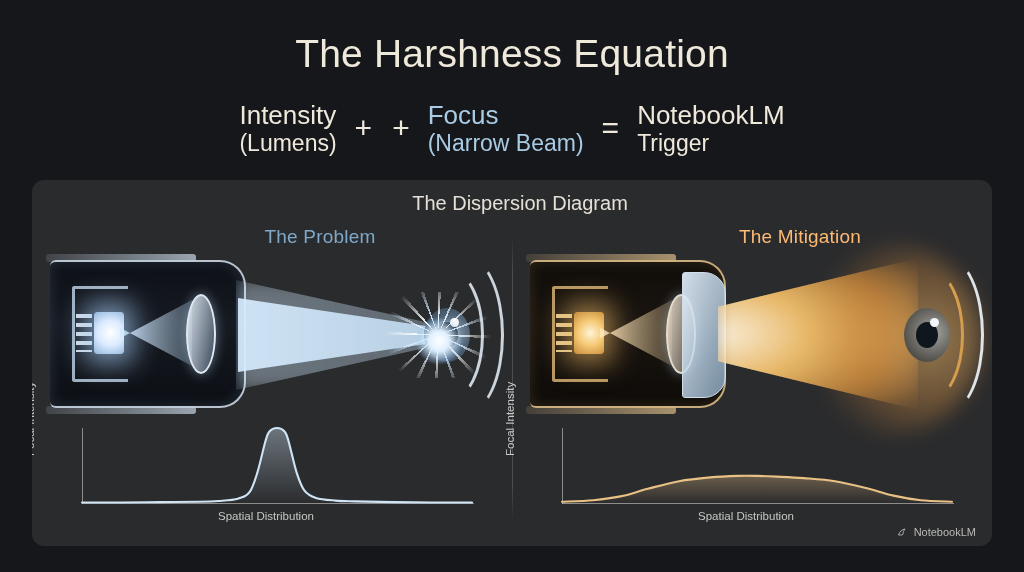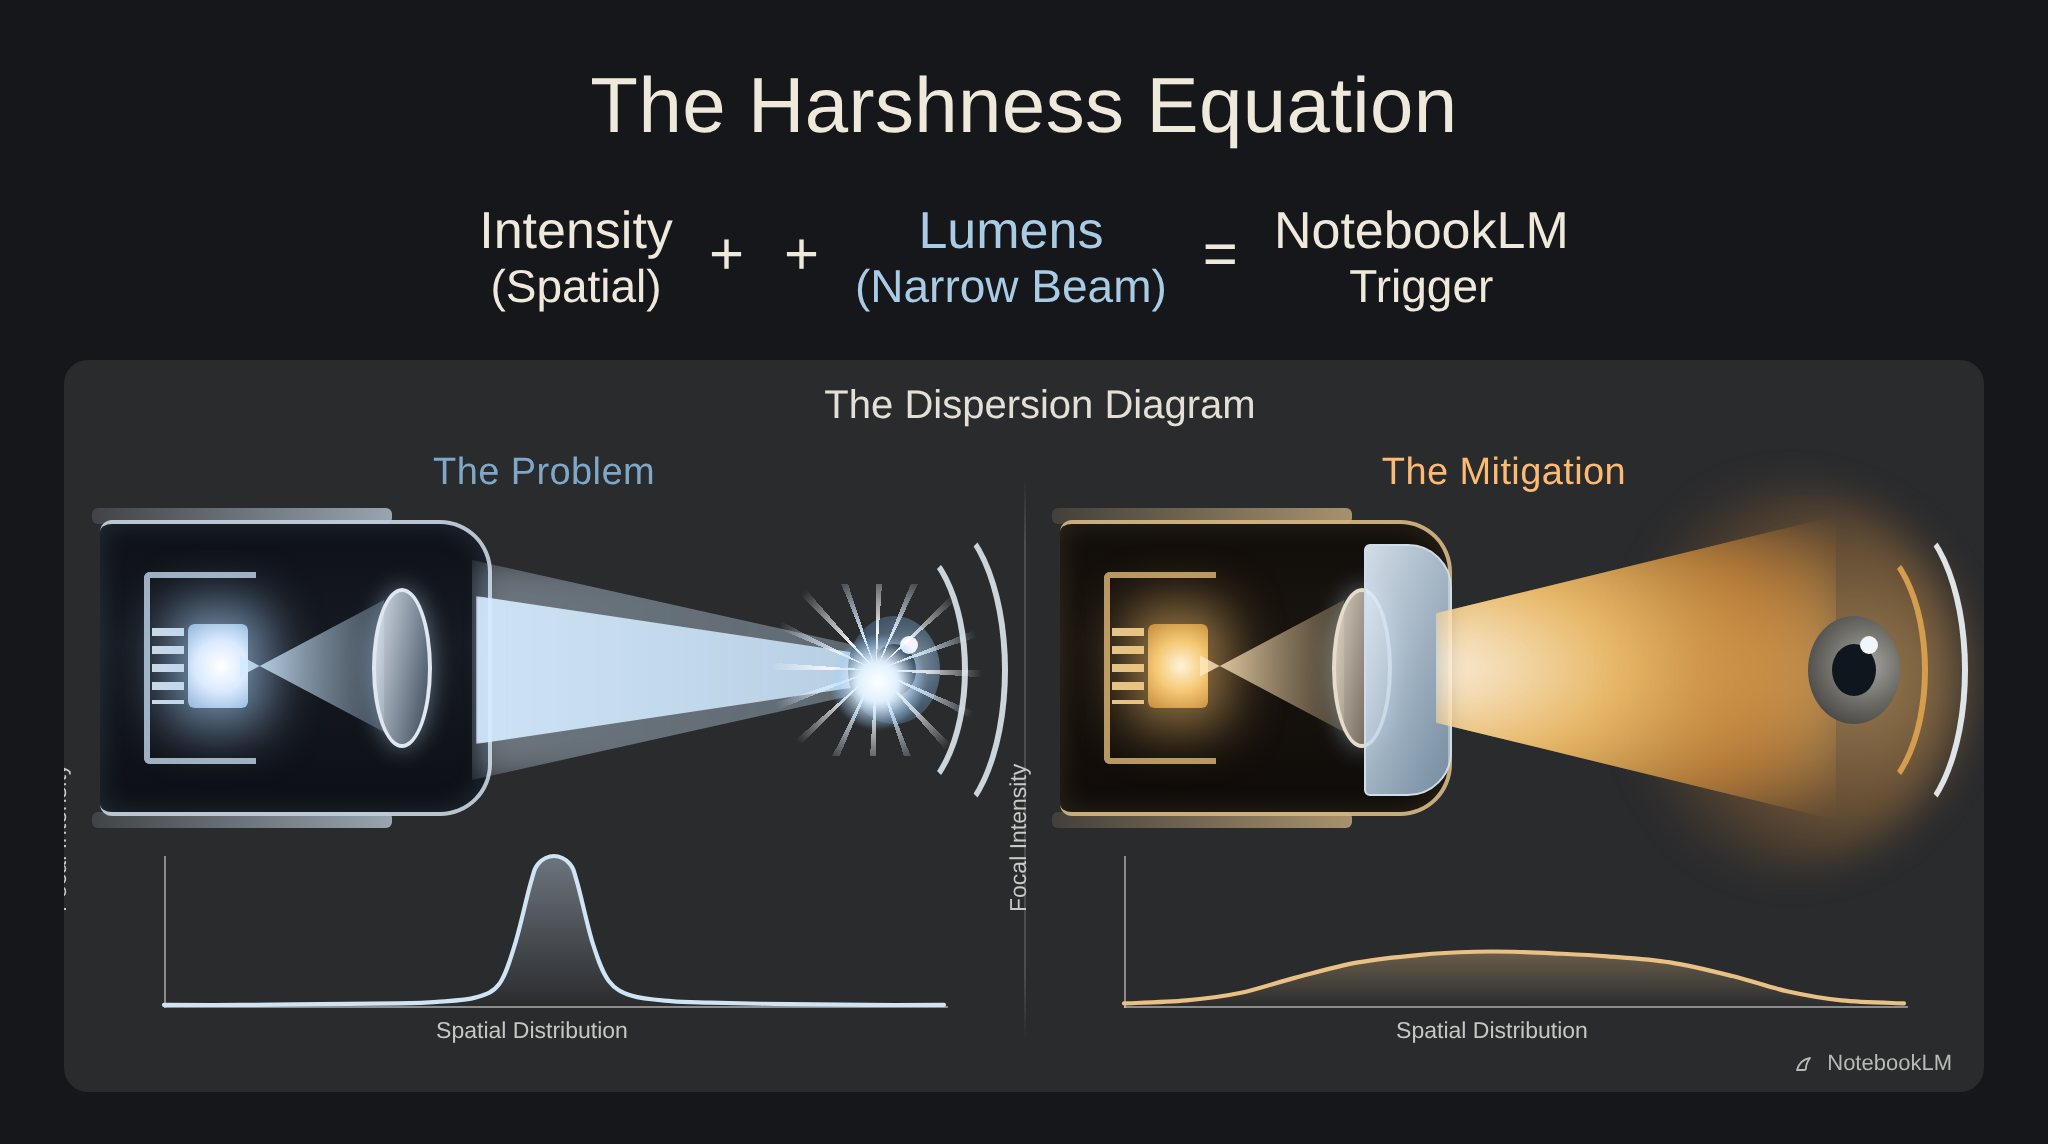"Intensity" .term { align-items: center -> none }
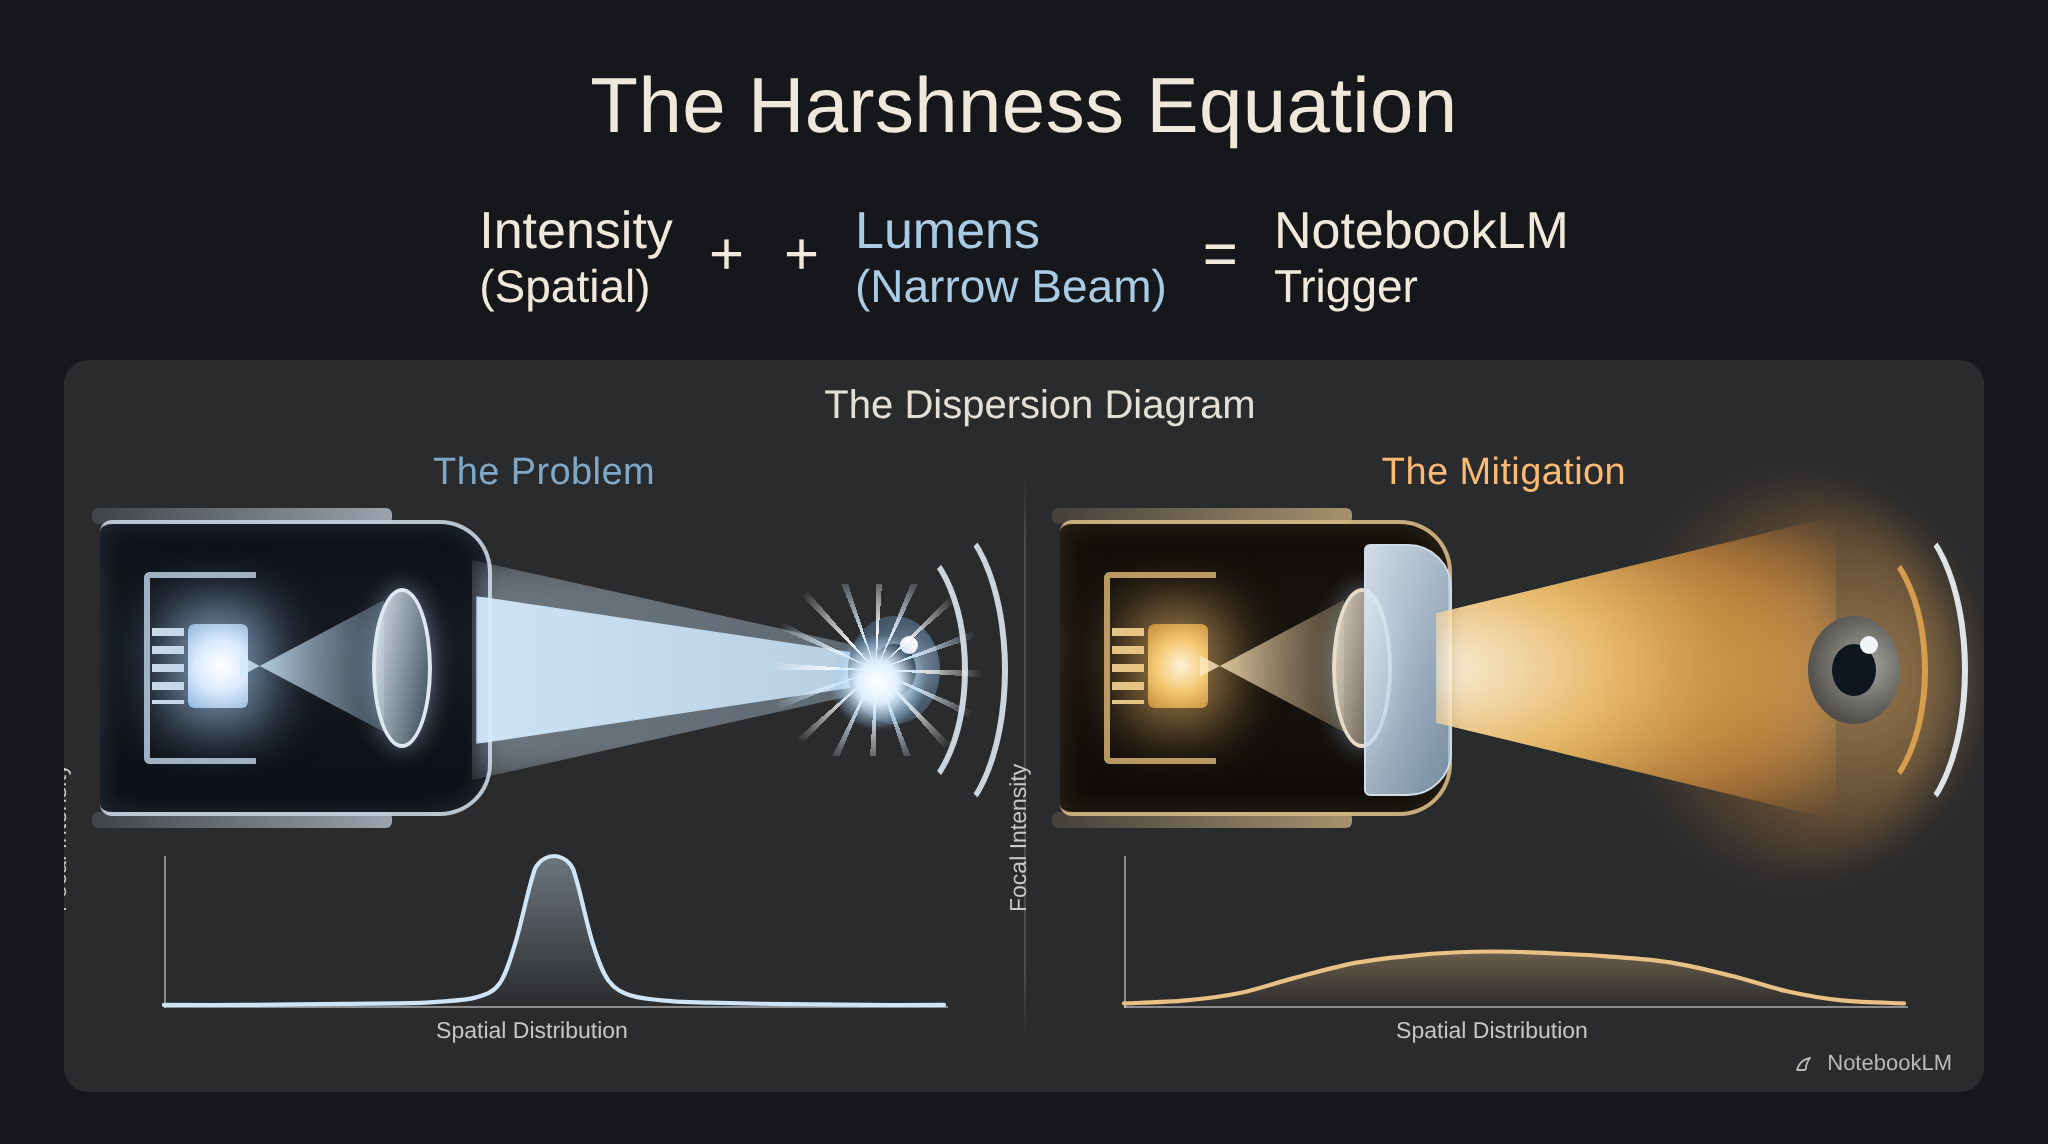"Lumens" span.t1 { text: Lumens -> Focus }
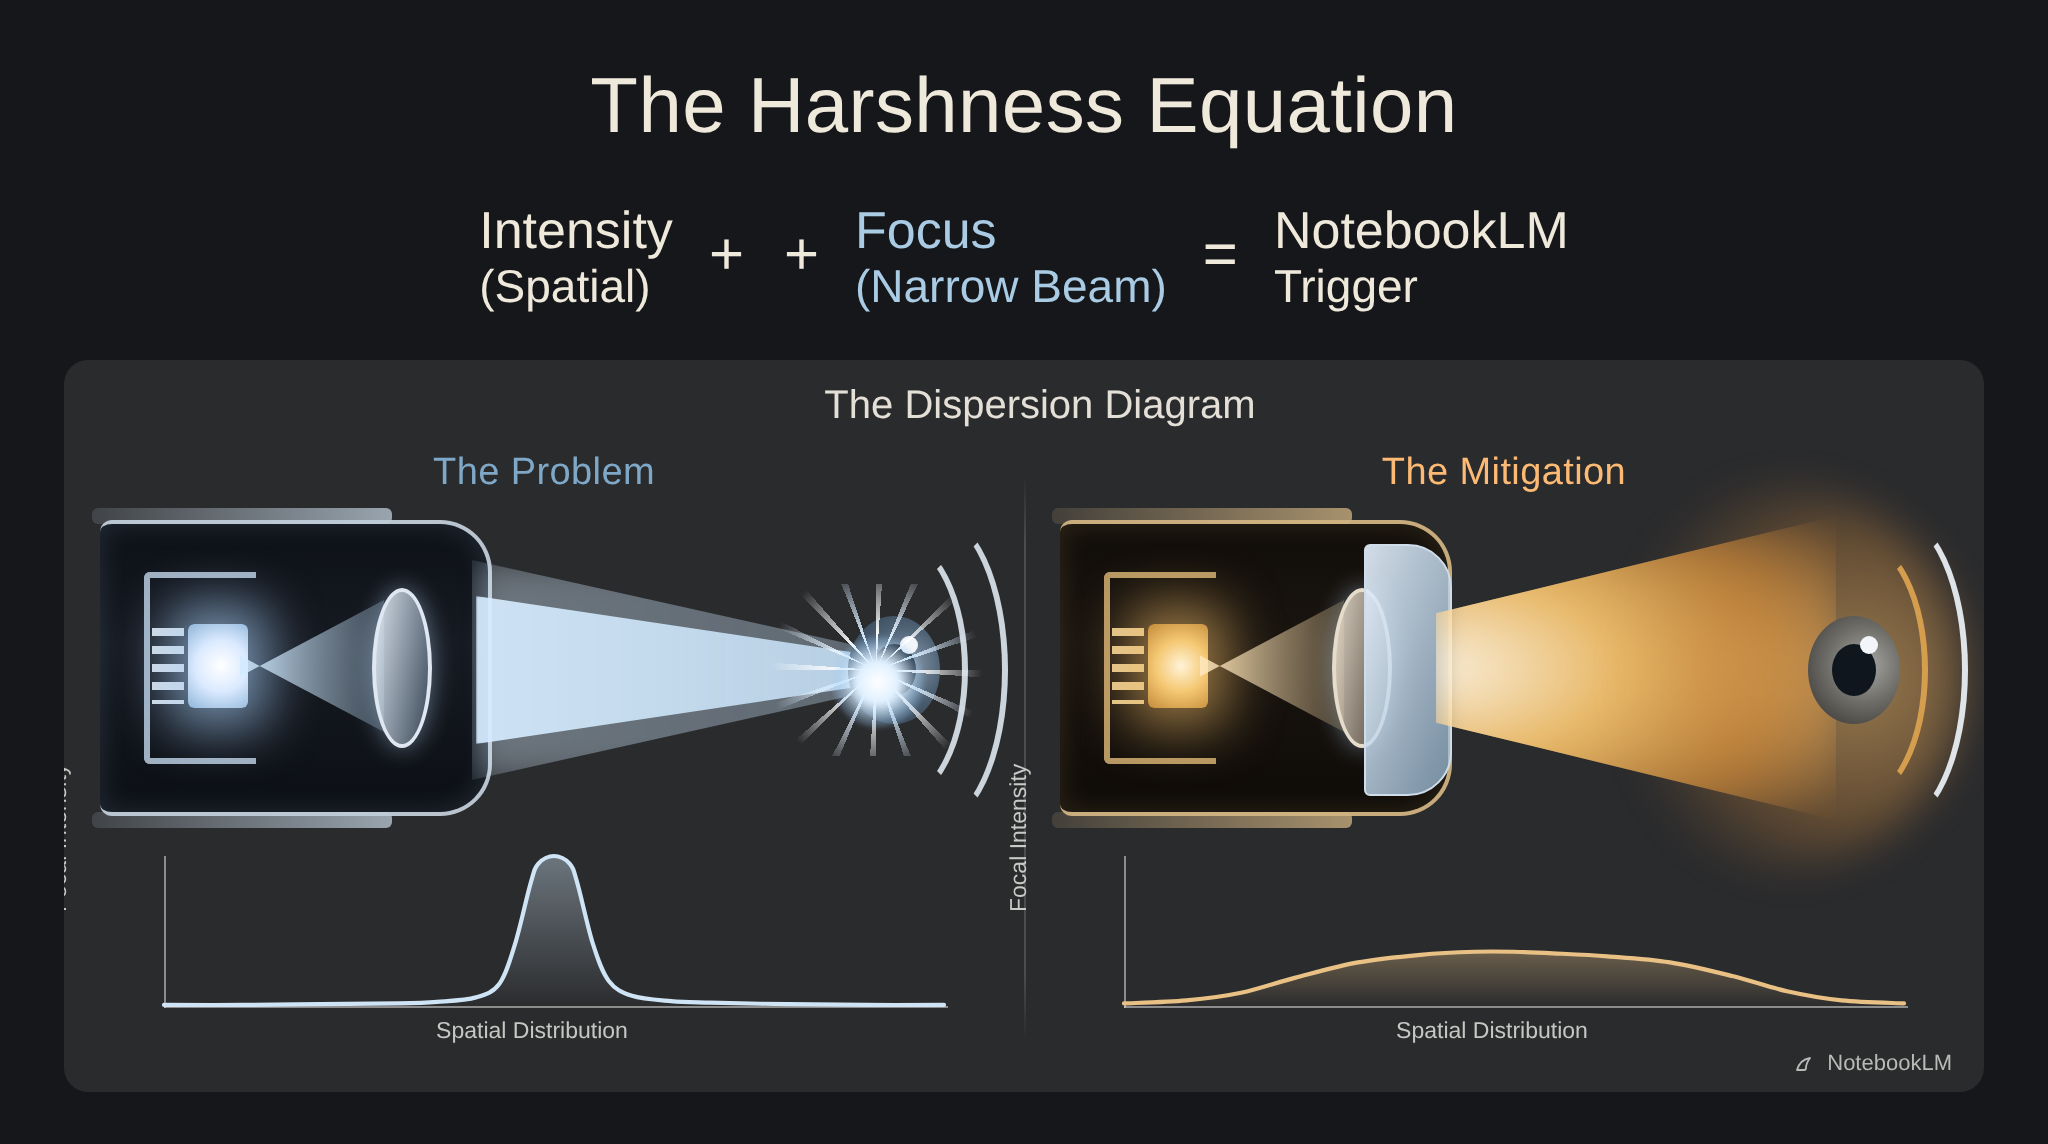"(Spatial)" span.t2 { text: Spatial -> Lumens }
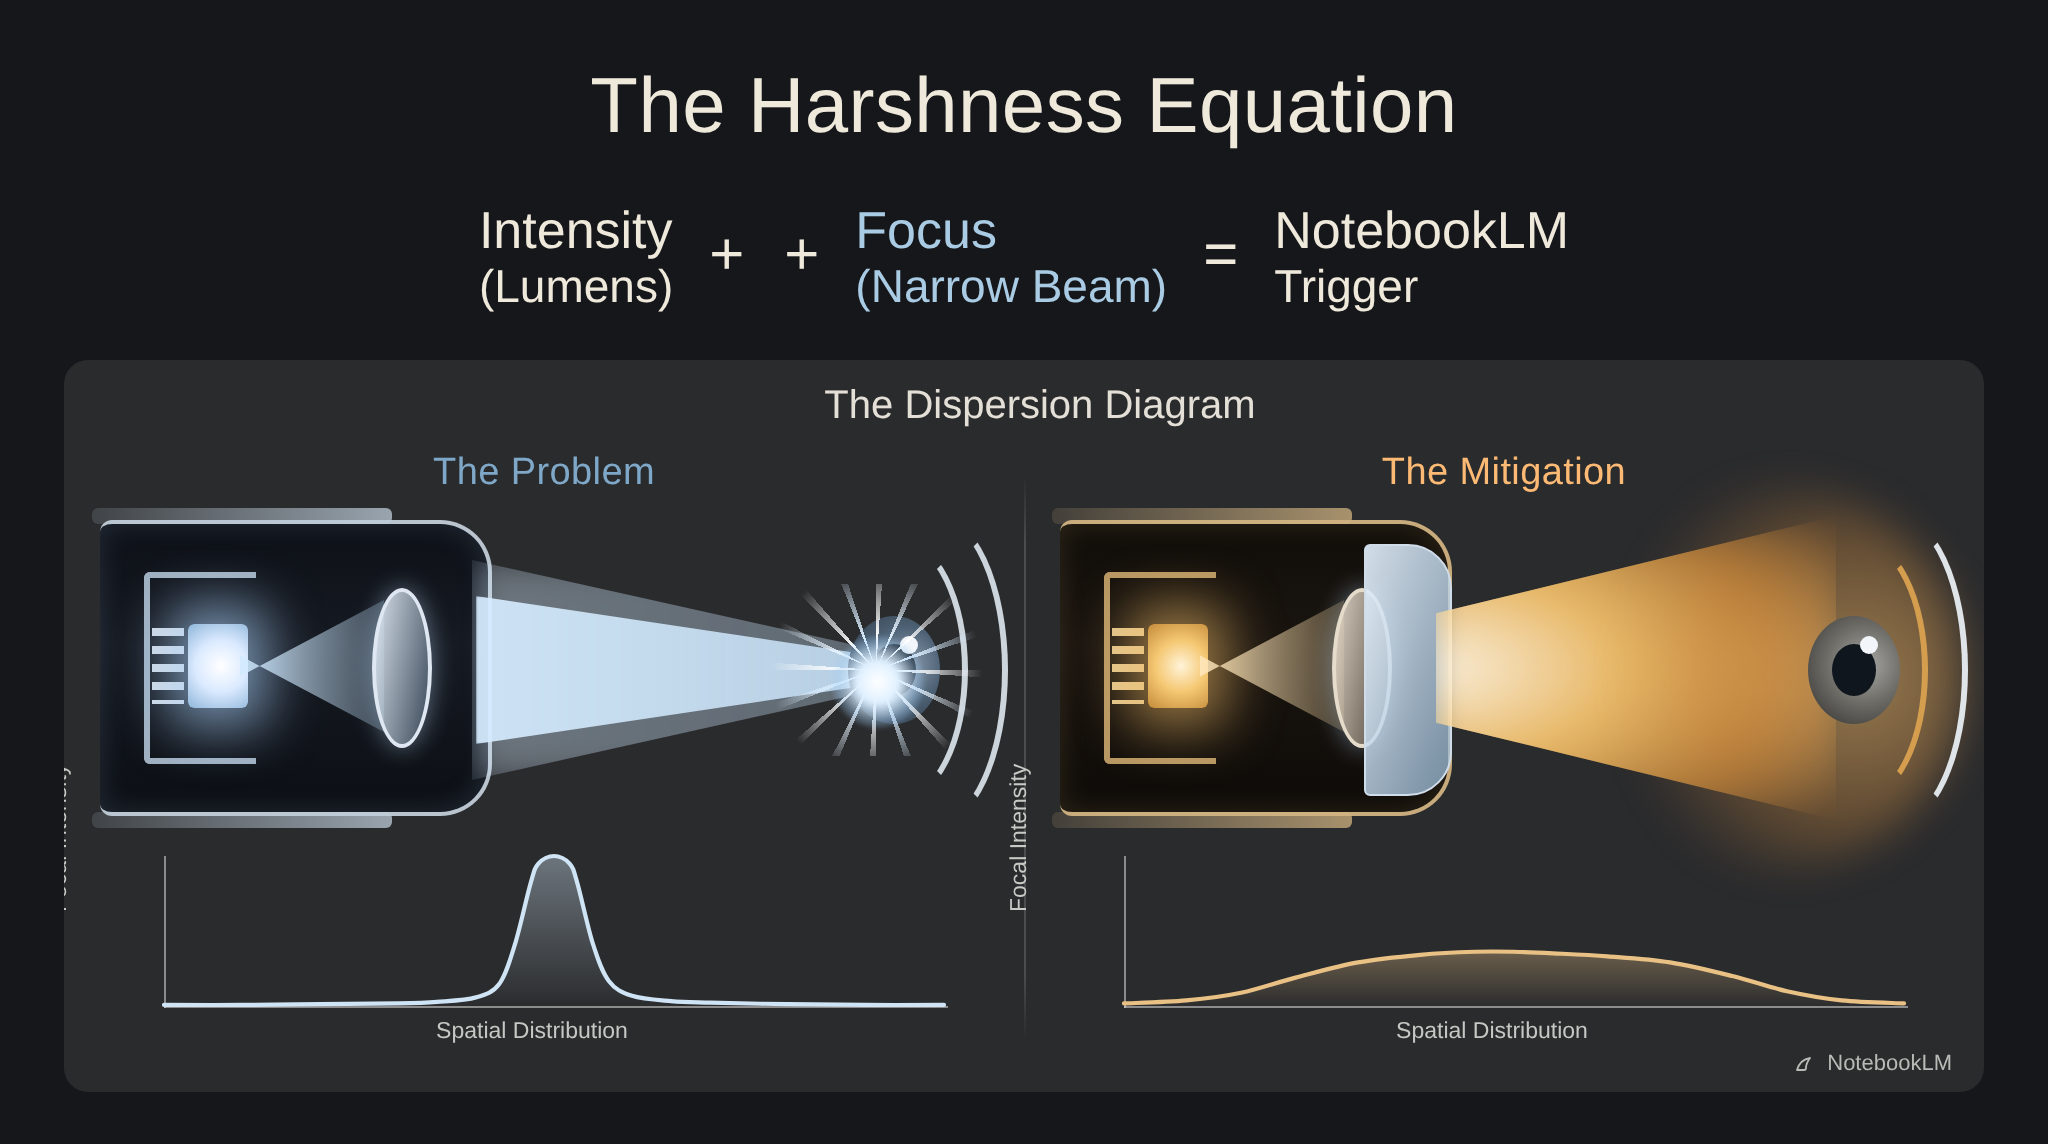"The Problem" .side { padding-left: none -> 48px }
